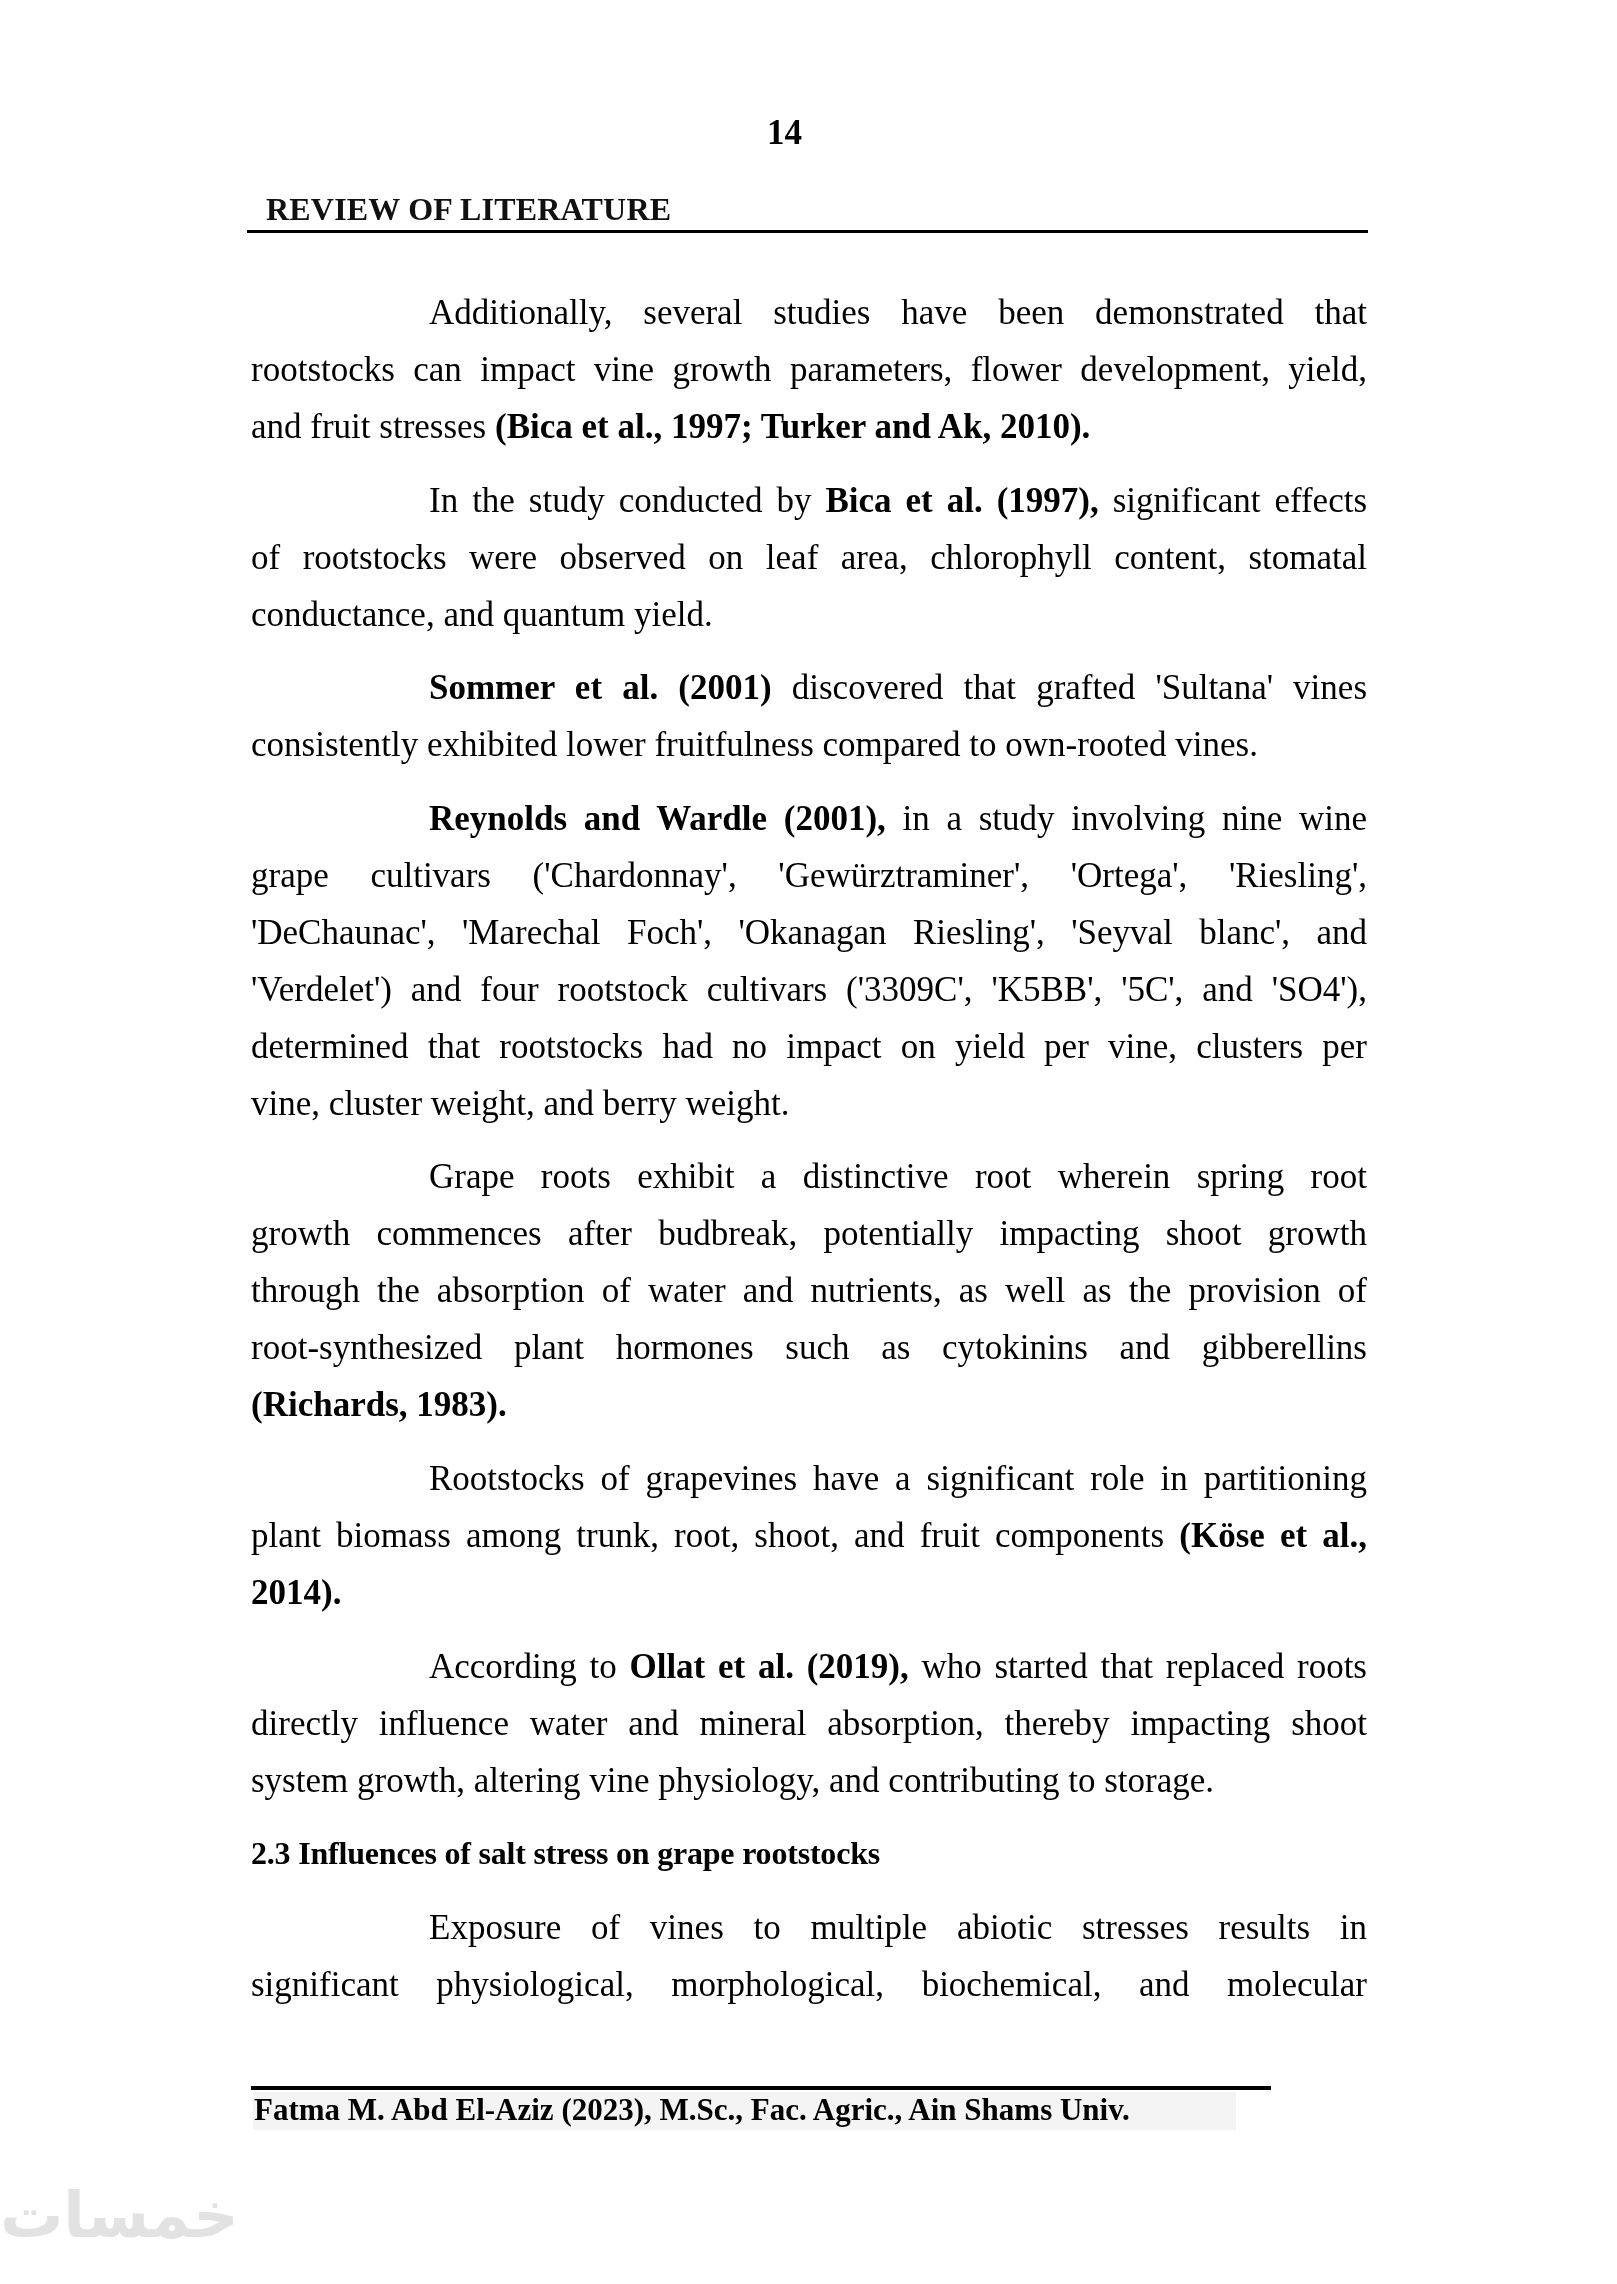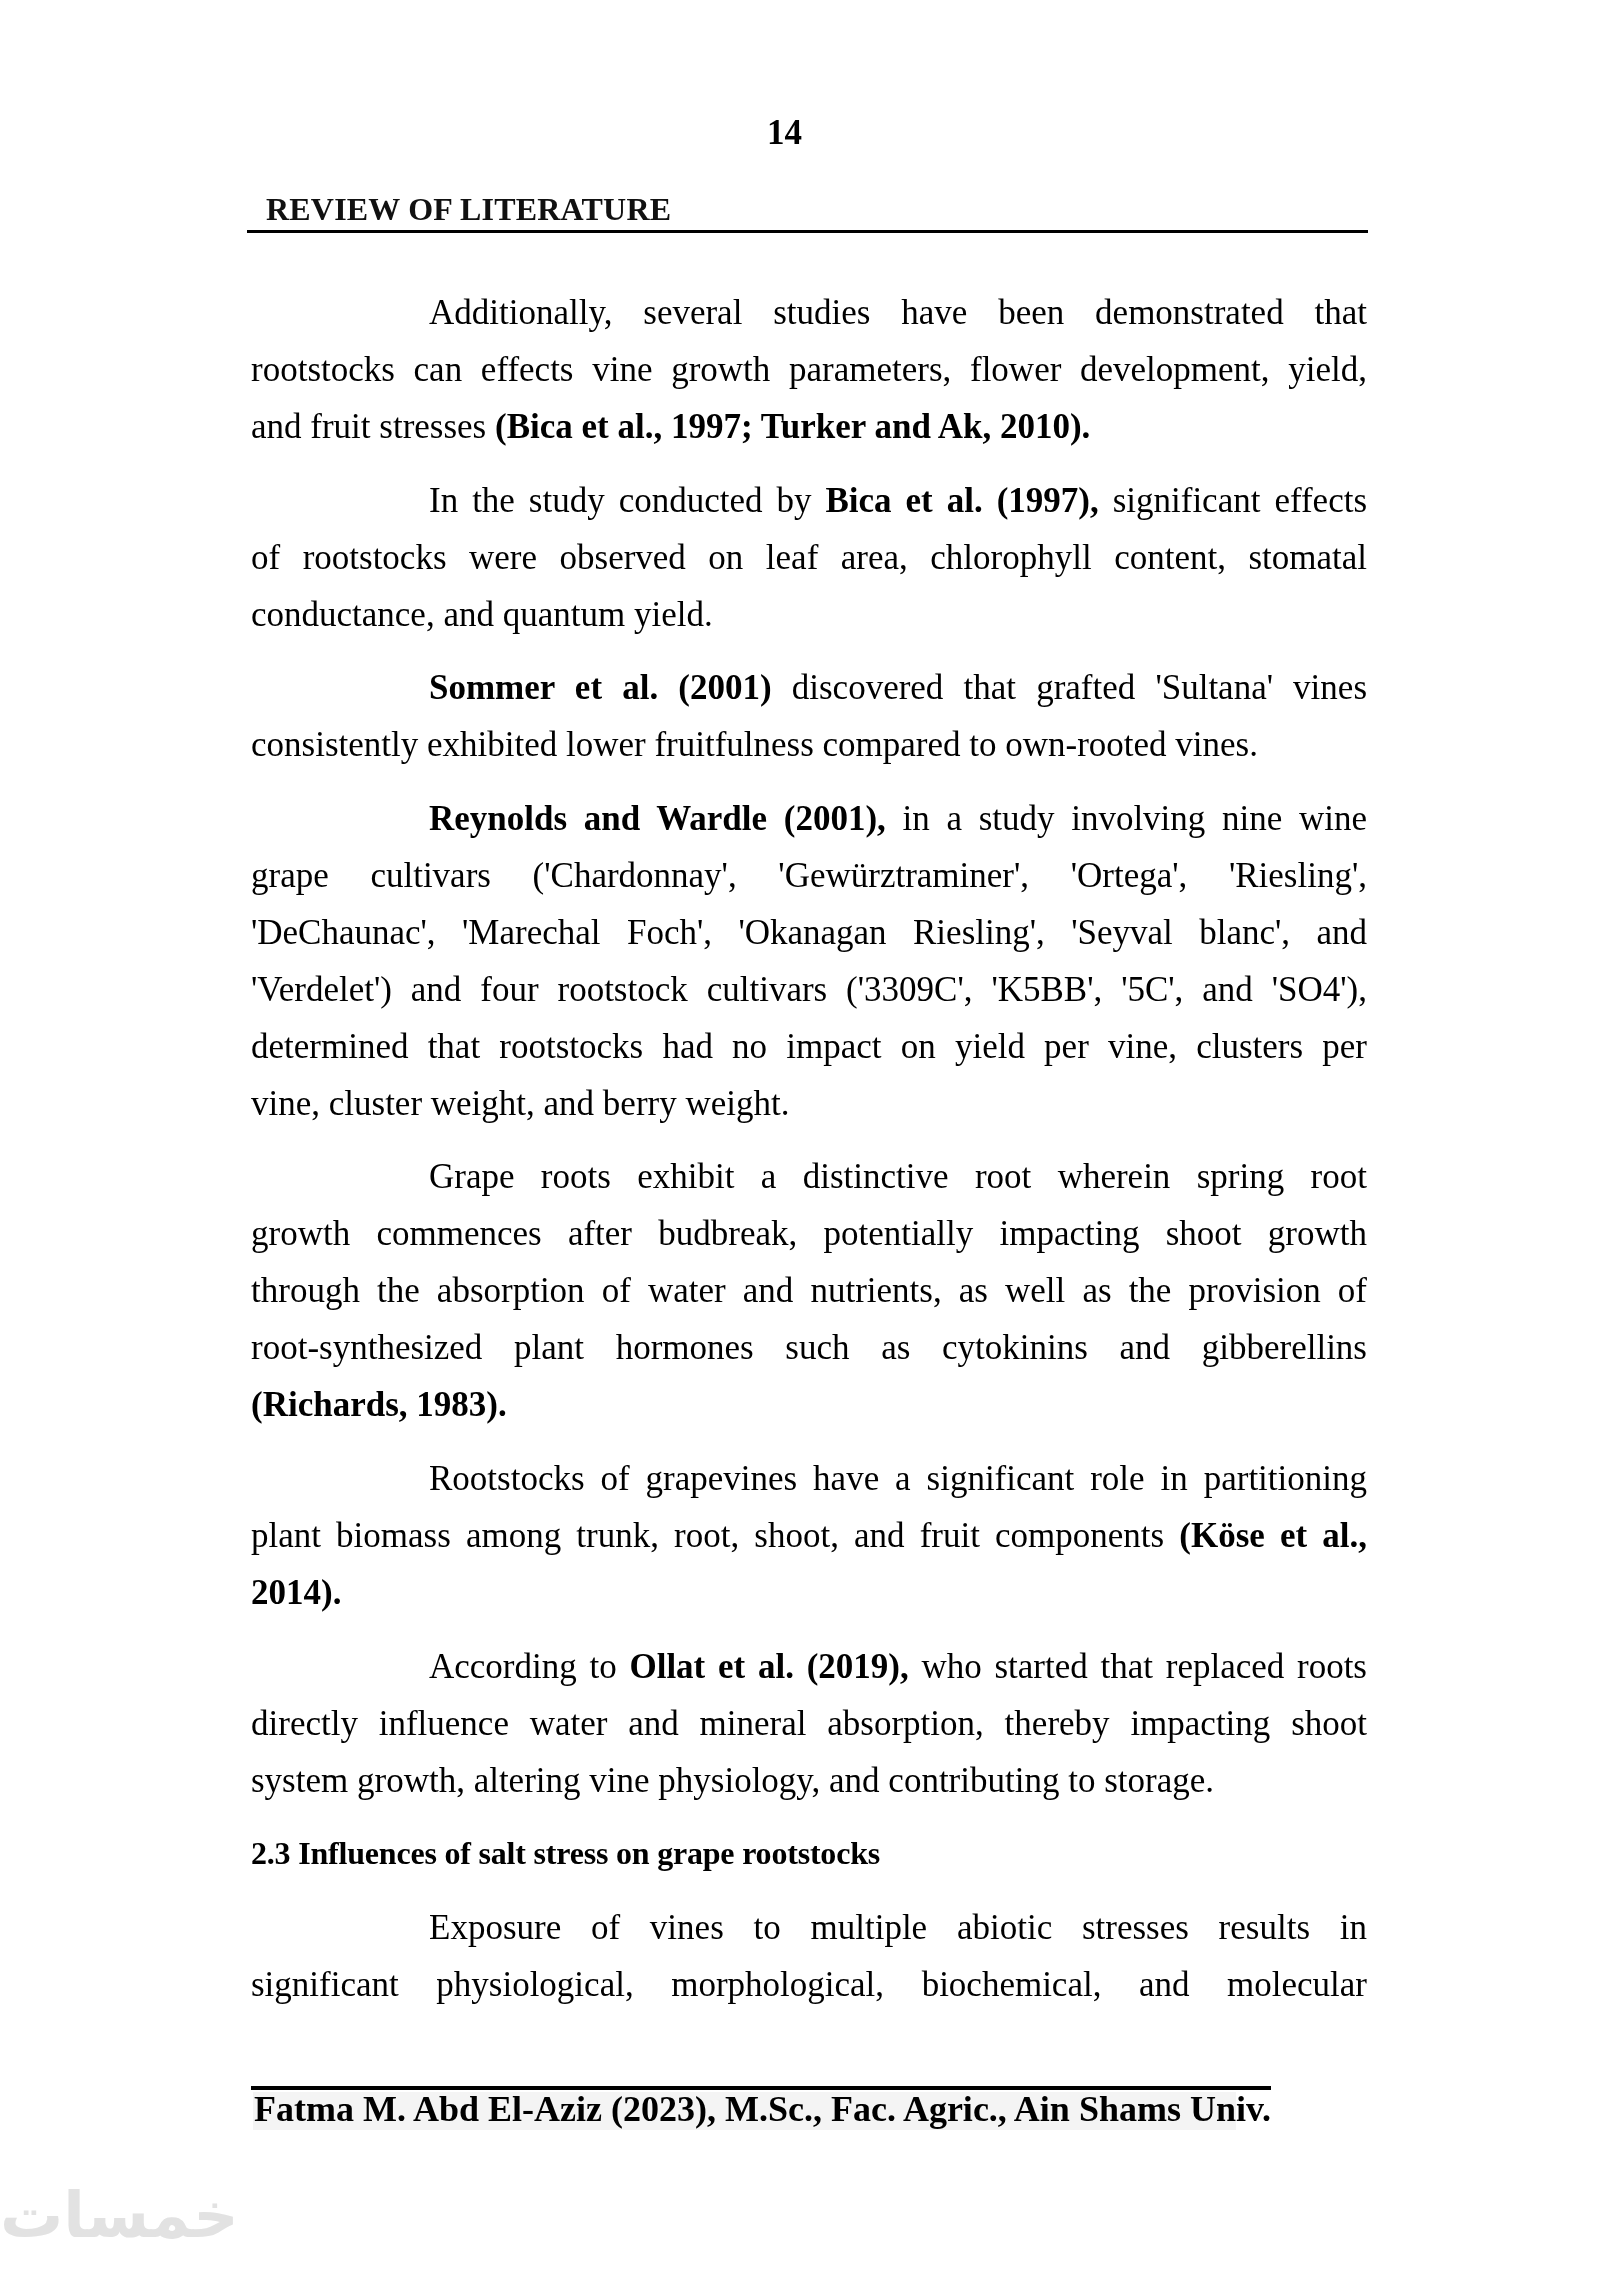"rootstocks can effects vine growth" span { text: effects -> impact }
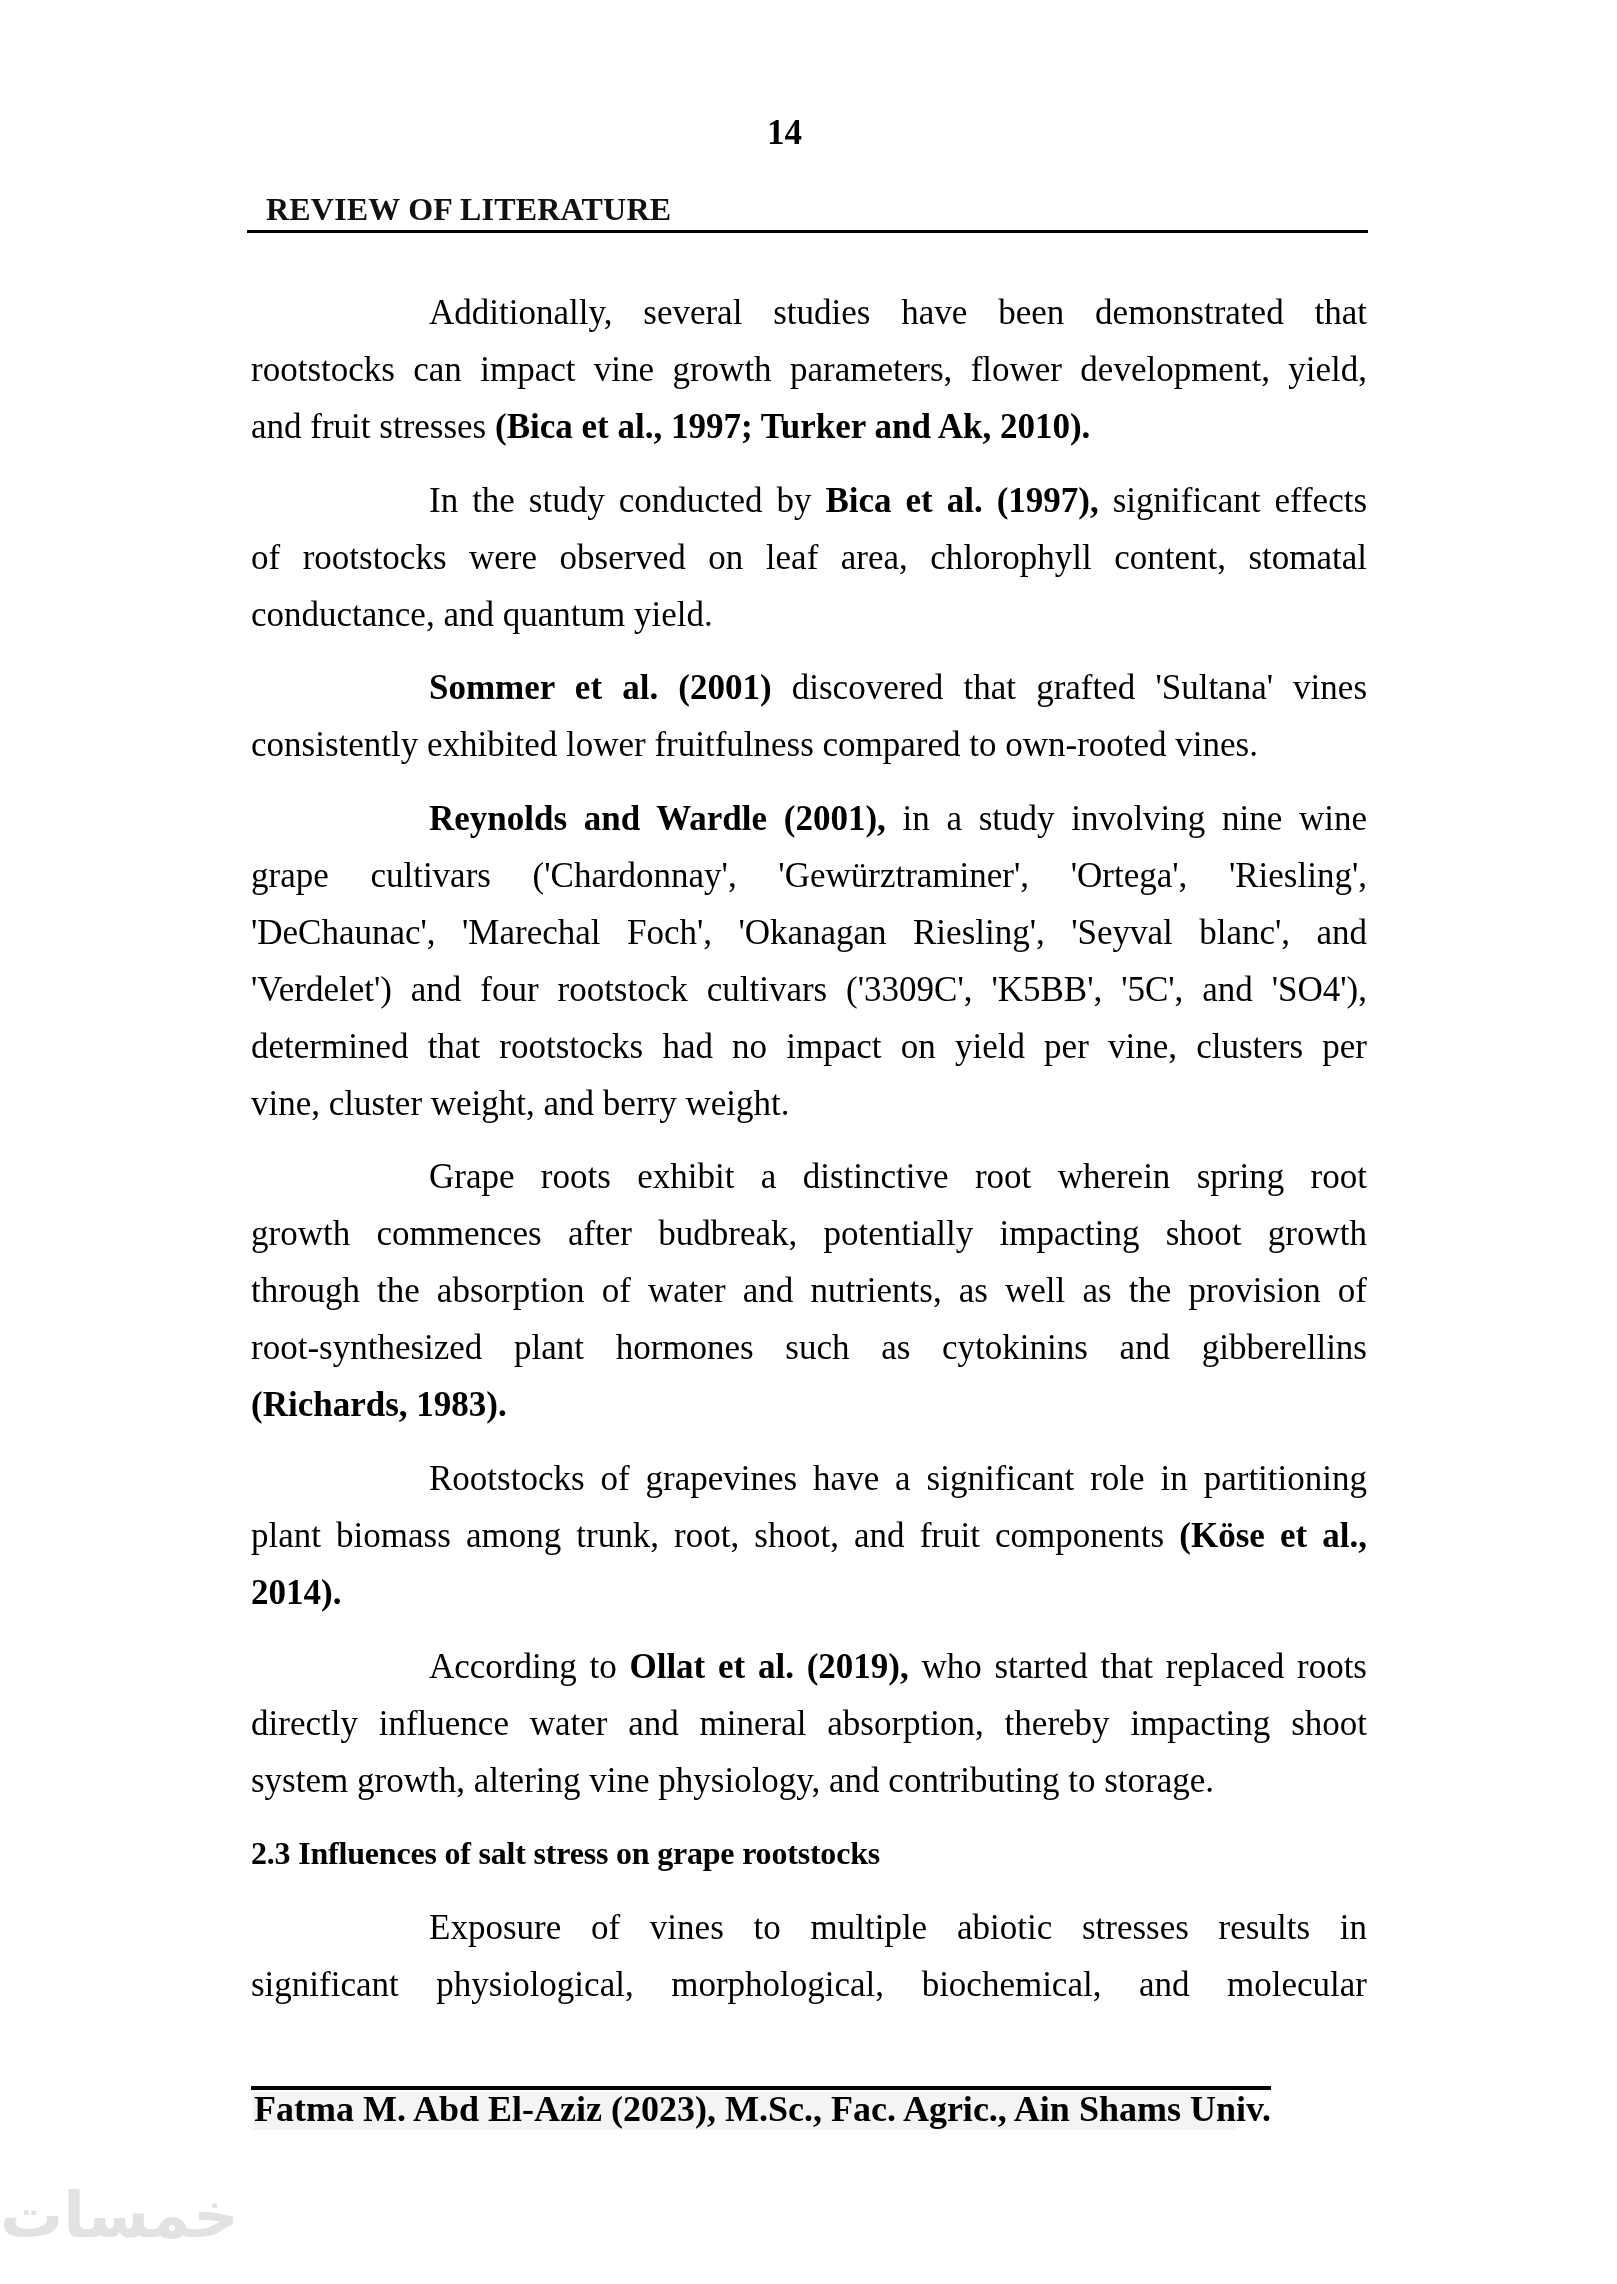"Fatma M. Abd El-Aziz (2023)," .foot-text { font-size: 36px -> 31px }
